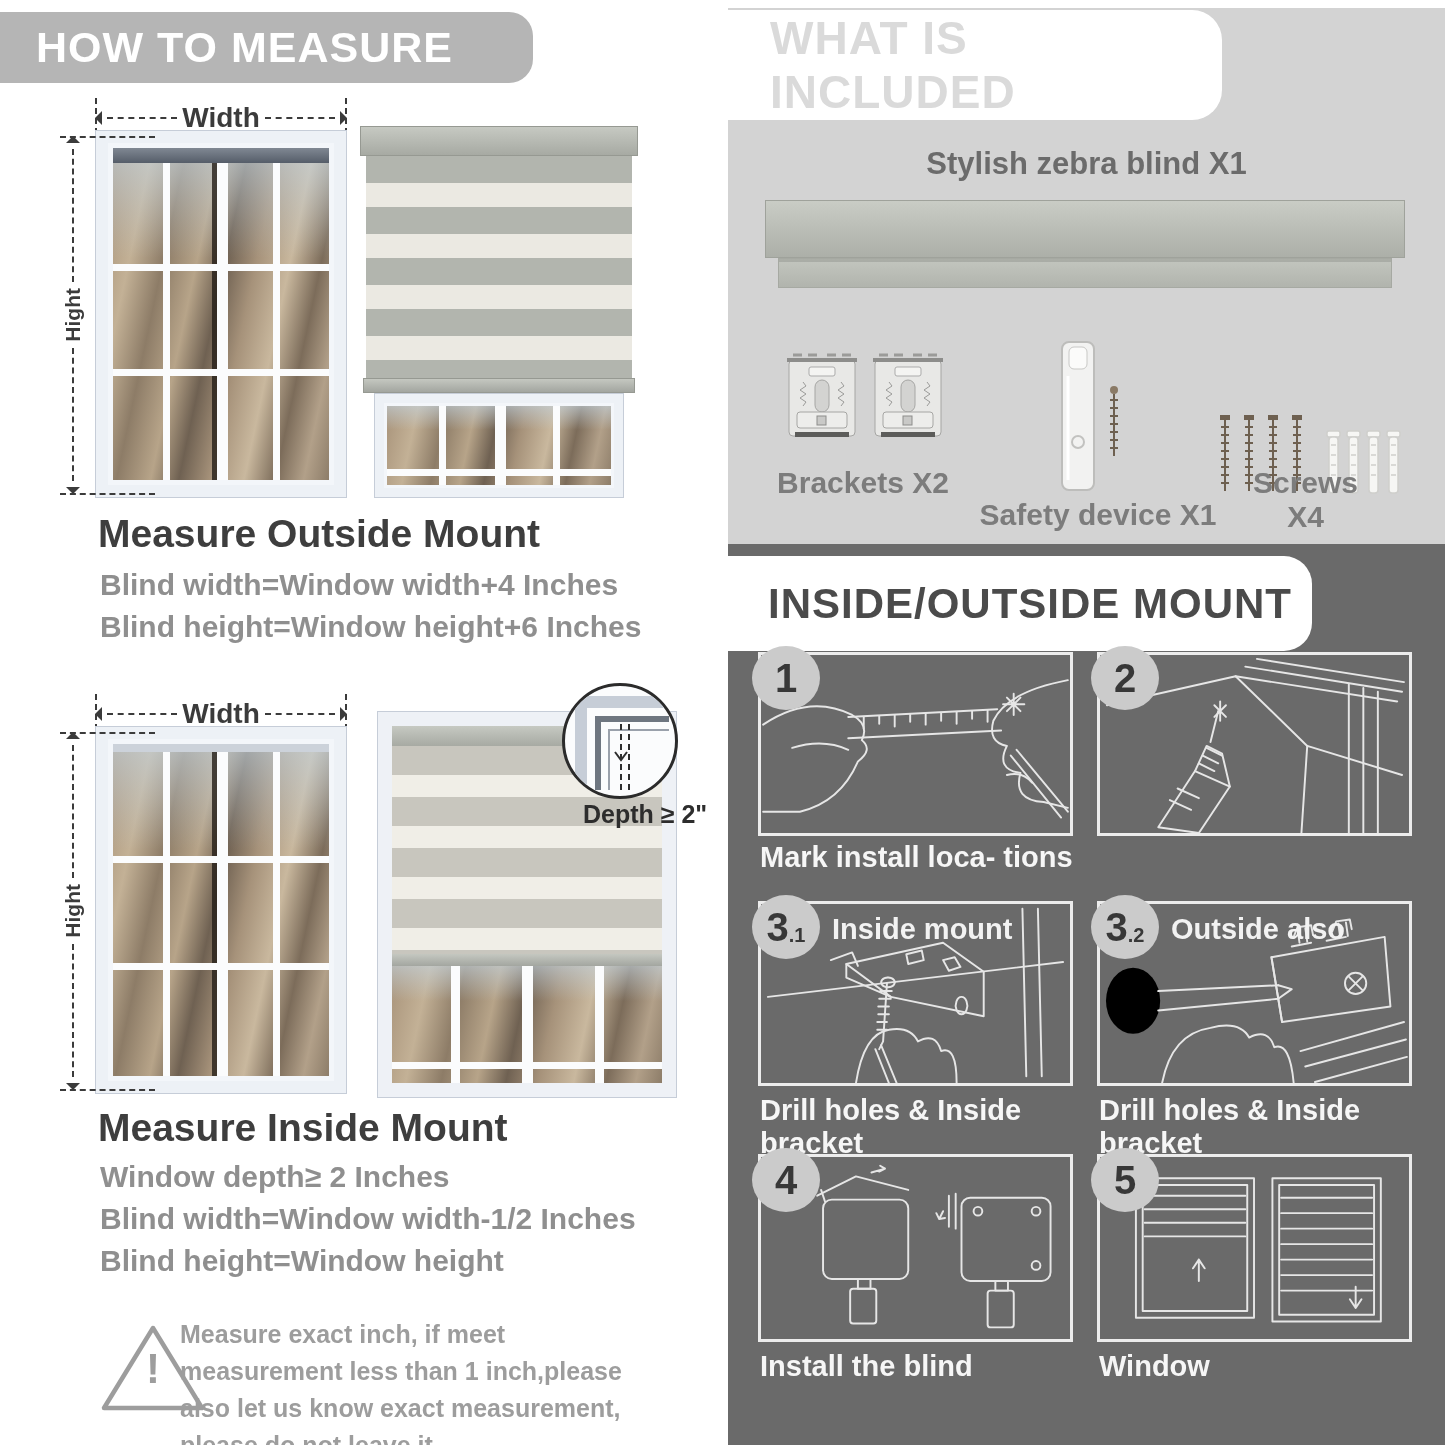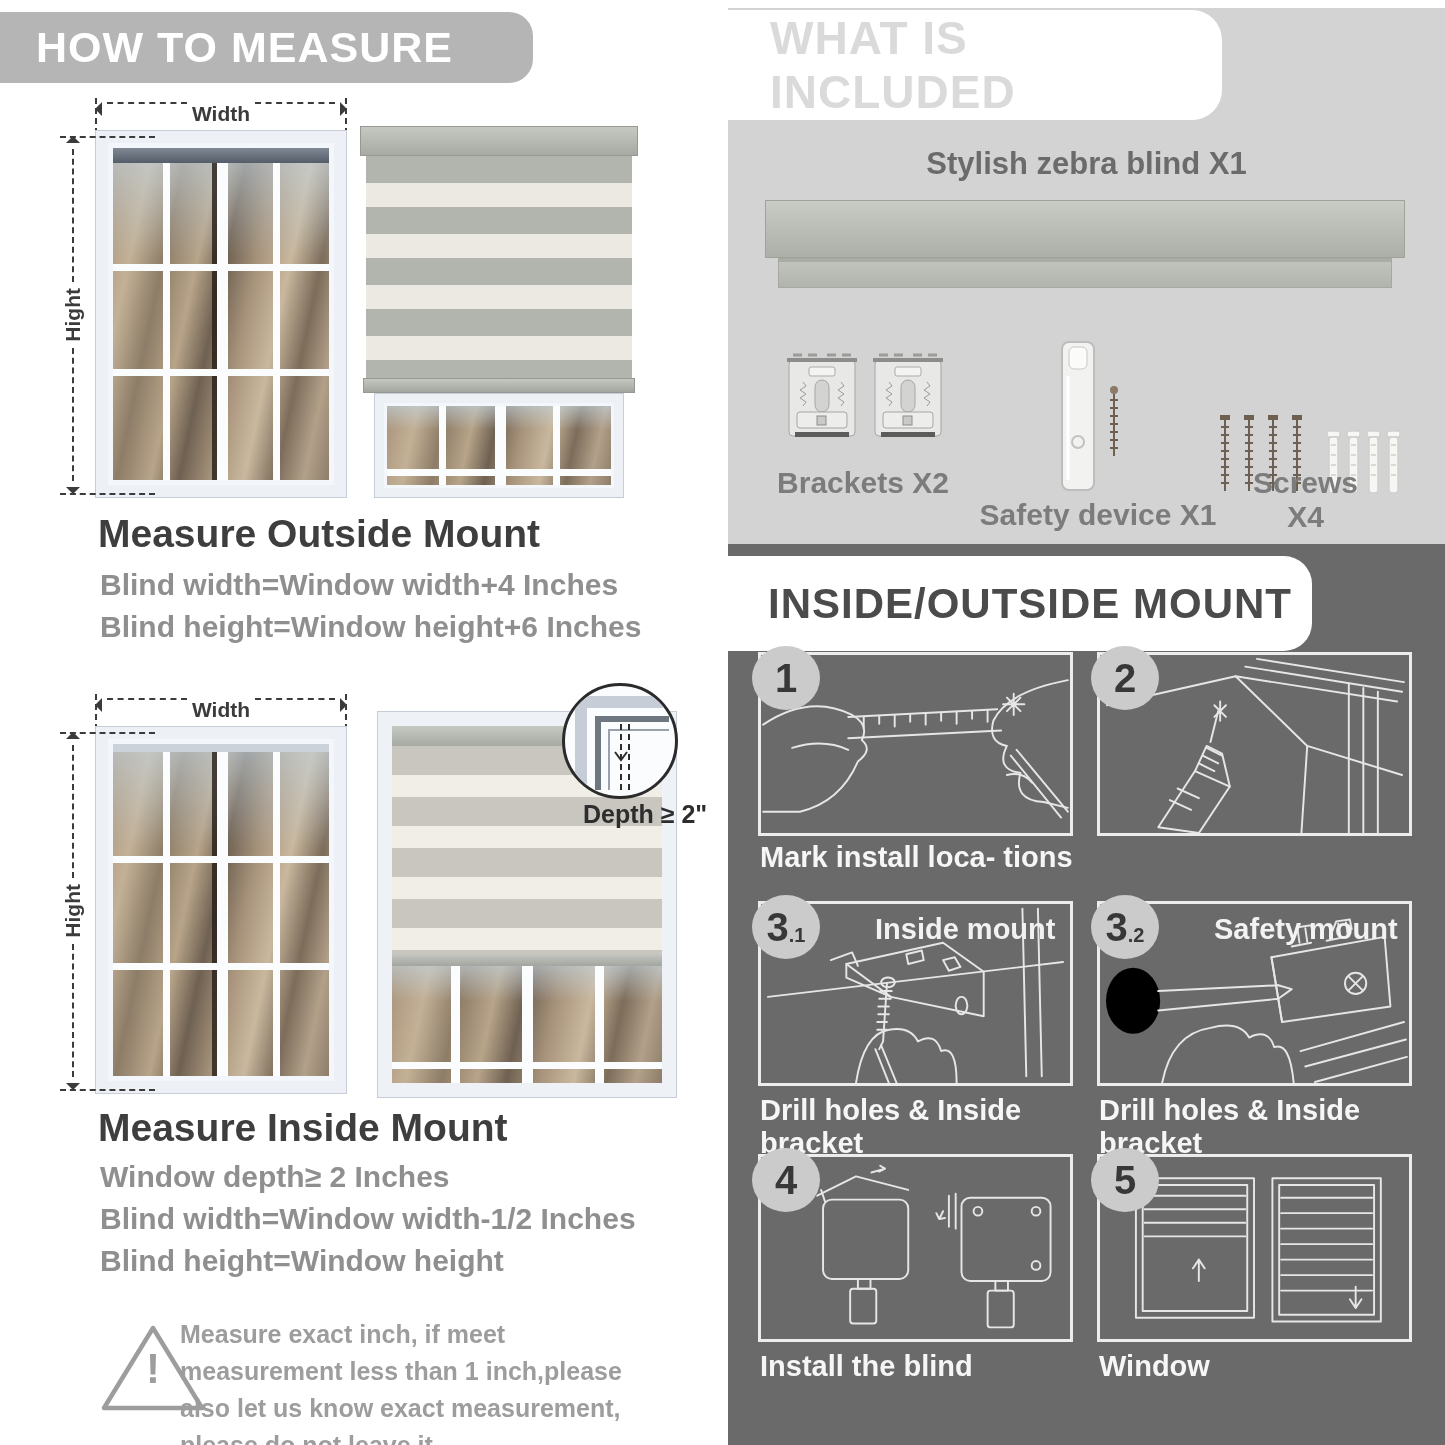"Width" .dim-w { align-items: none -> center; font-size: 21px -> 28px }
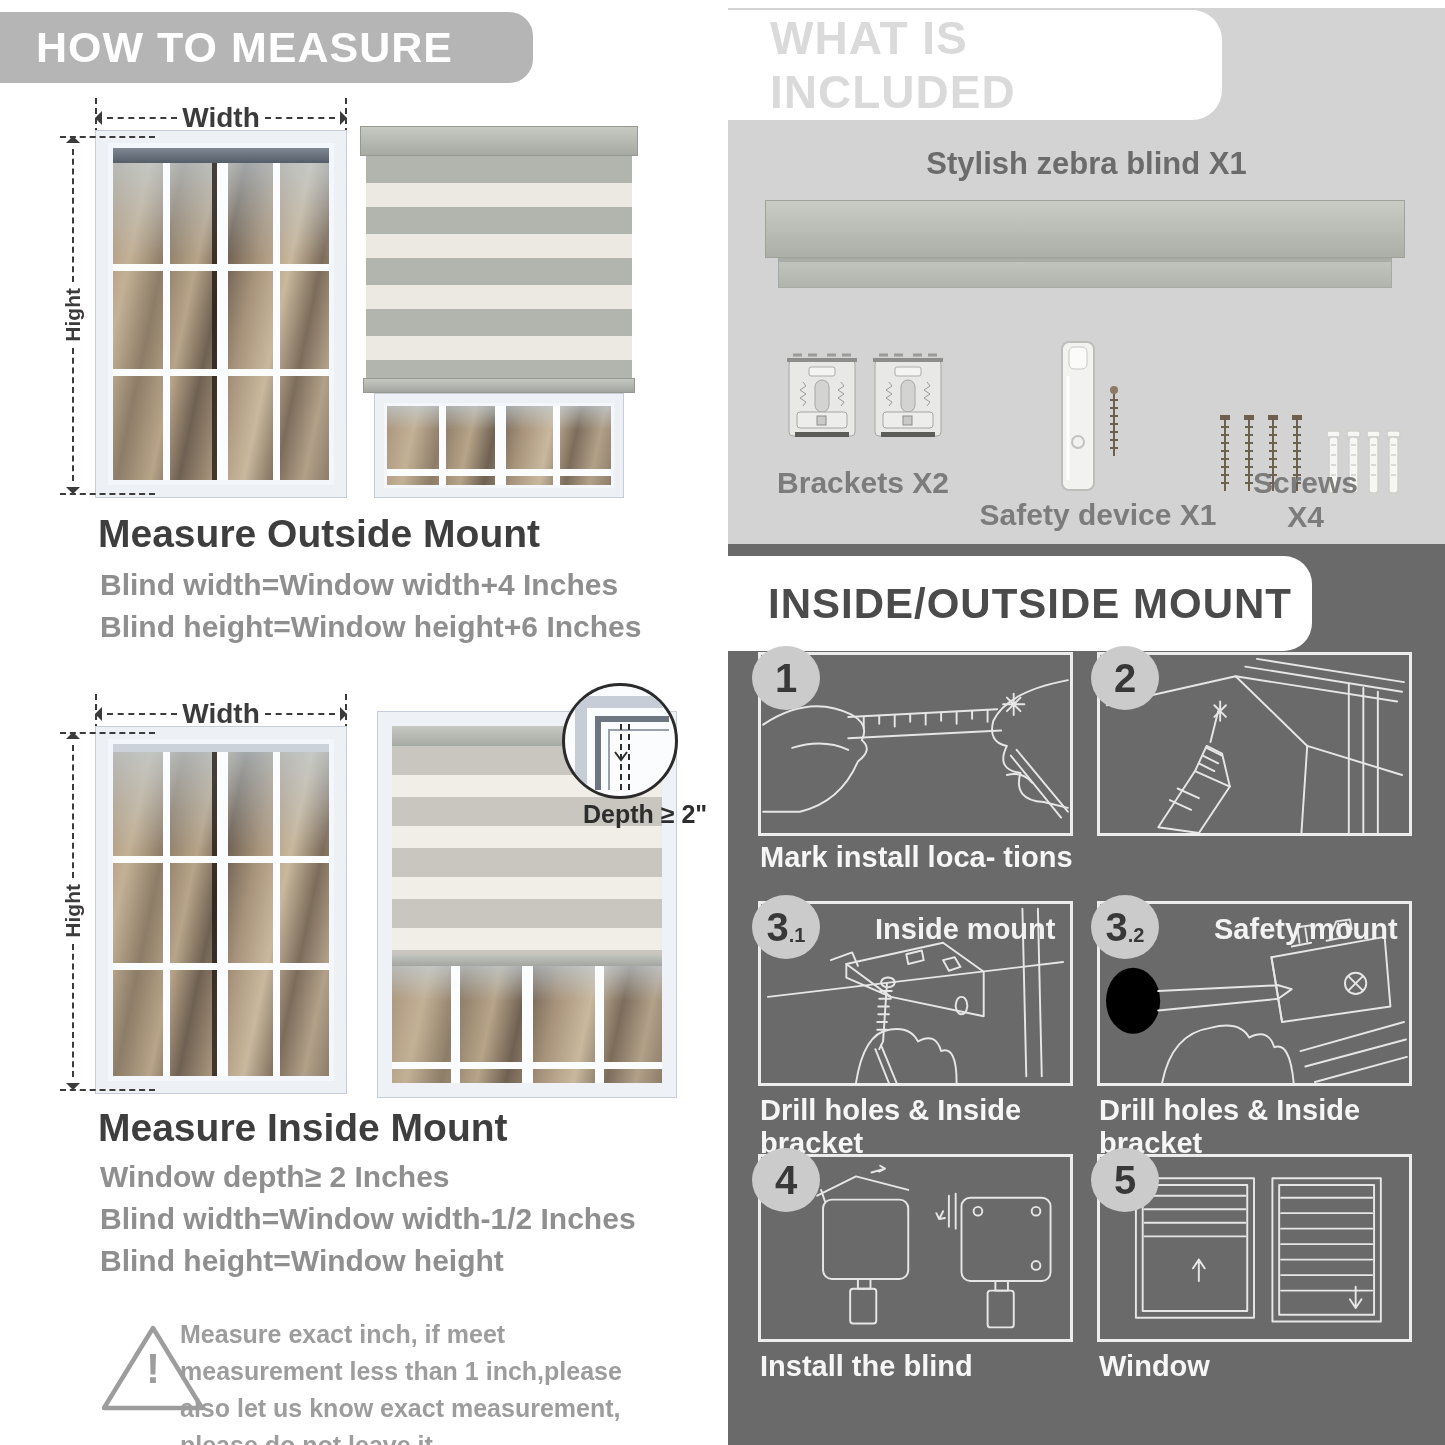"Inside mount" .ptitle { margin-left: 43px -> none }
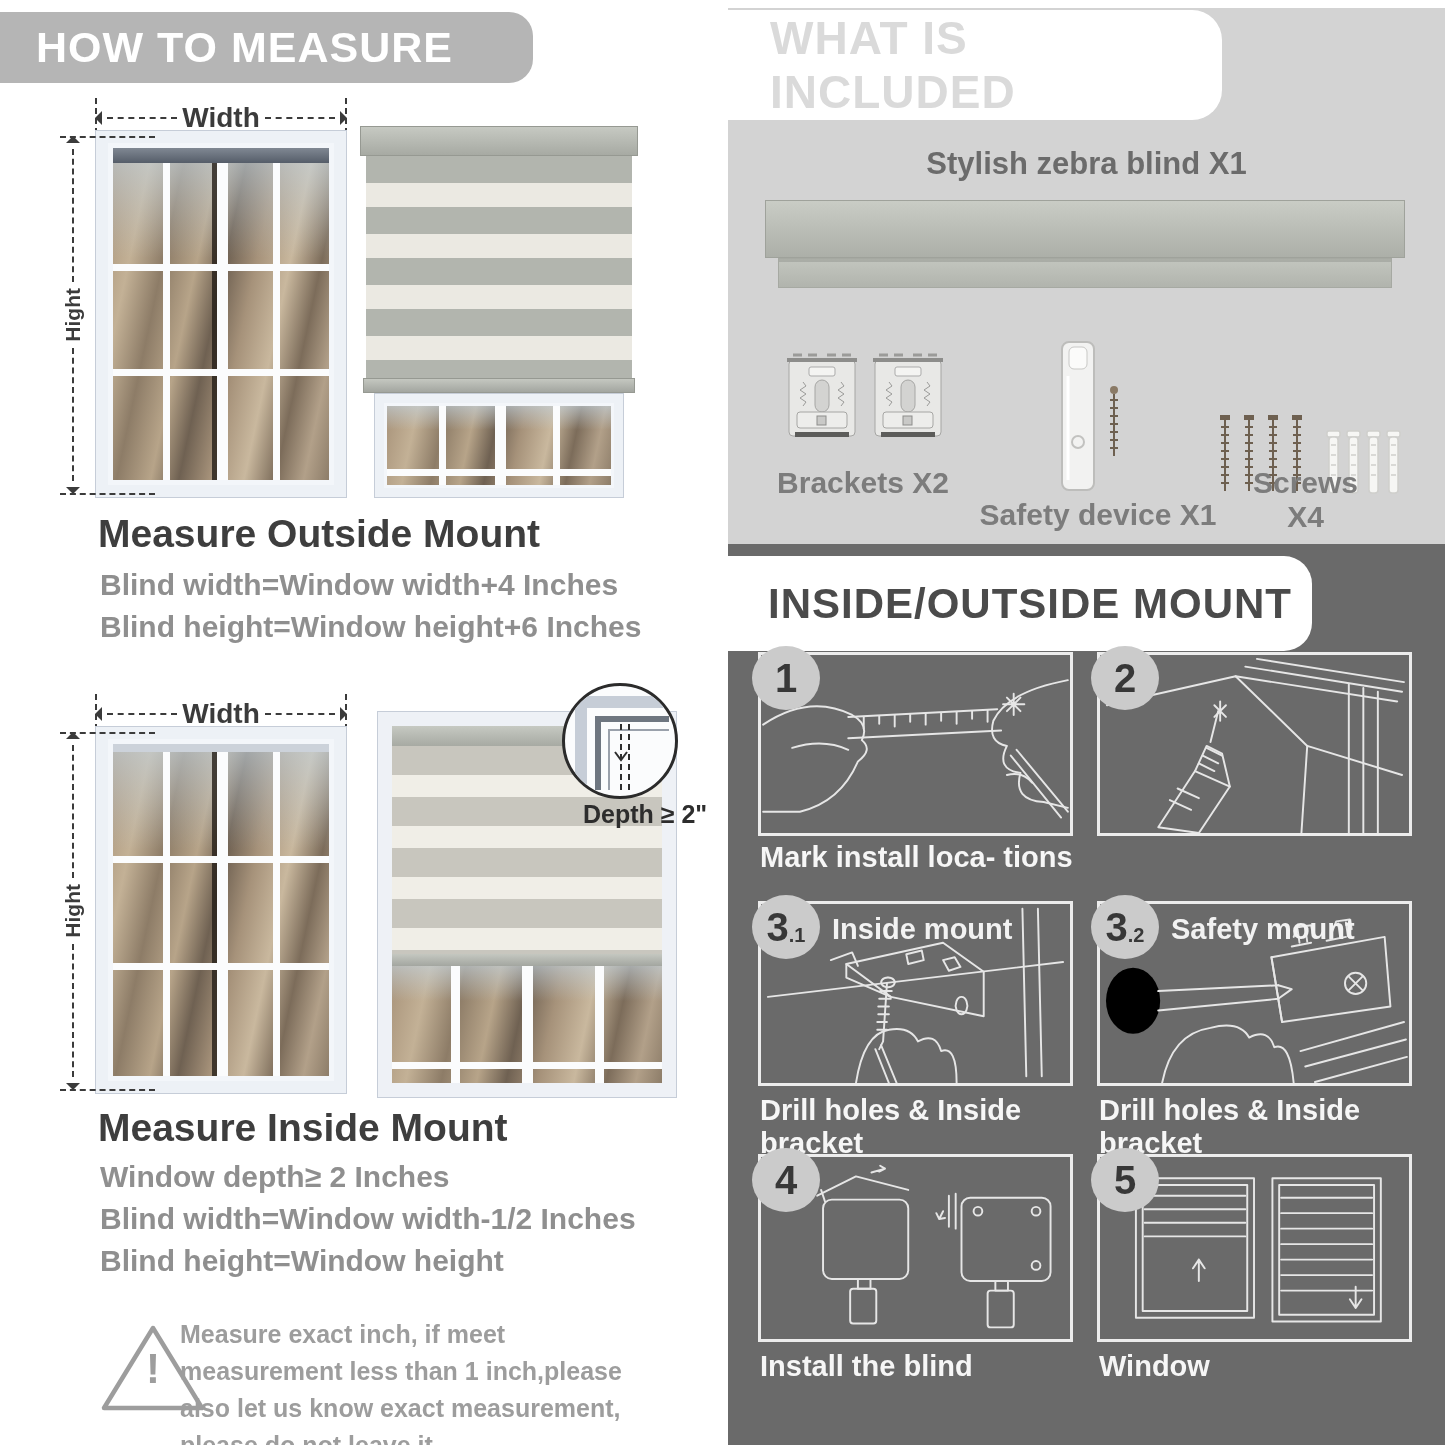"Safety mount" div.ptitle { text: Safety mount -> Outside also }
